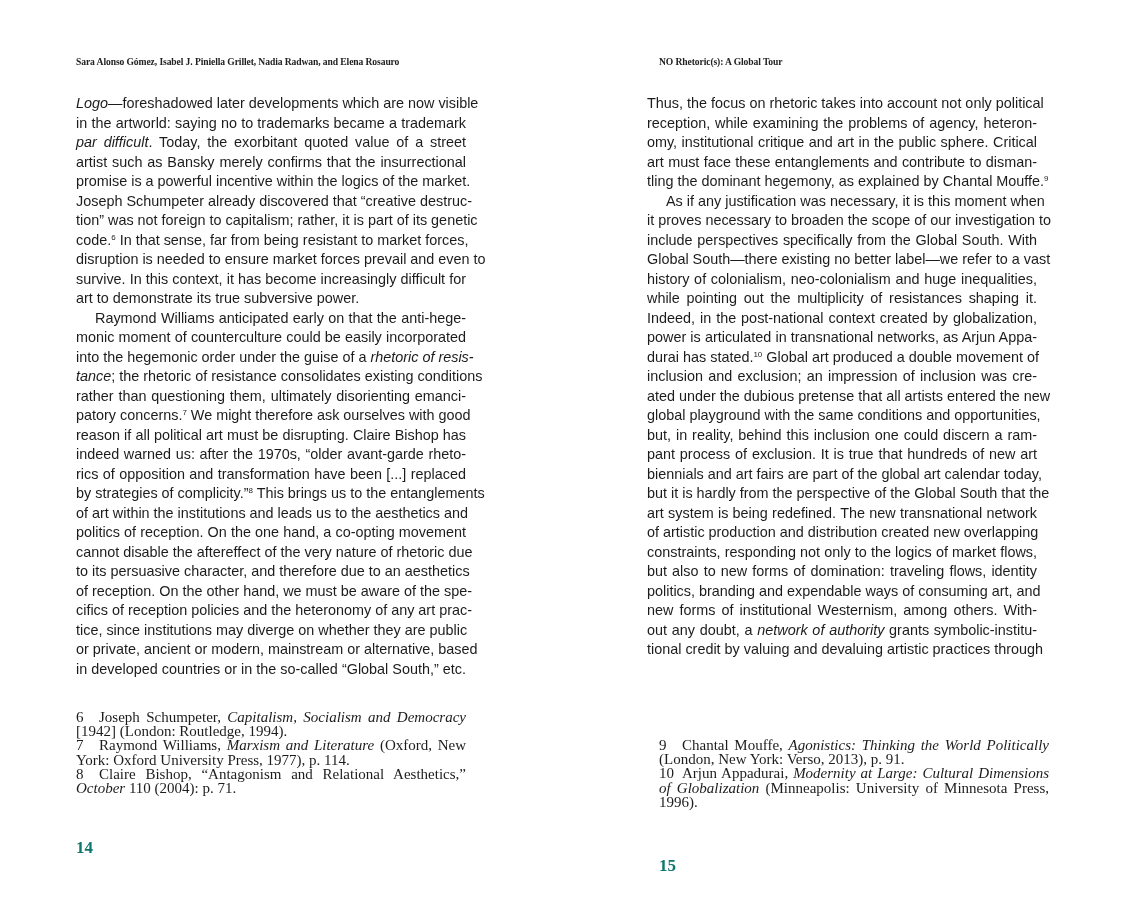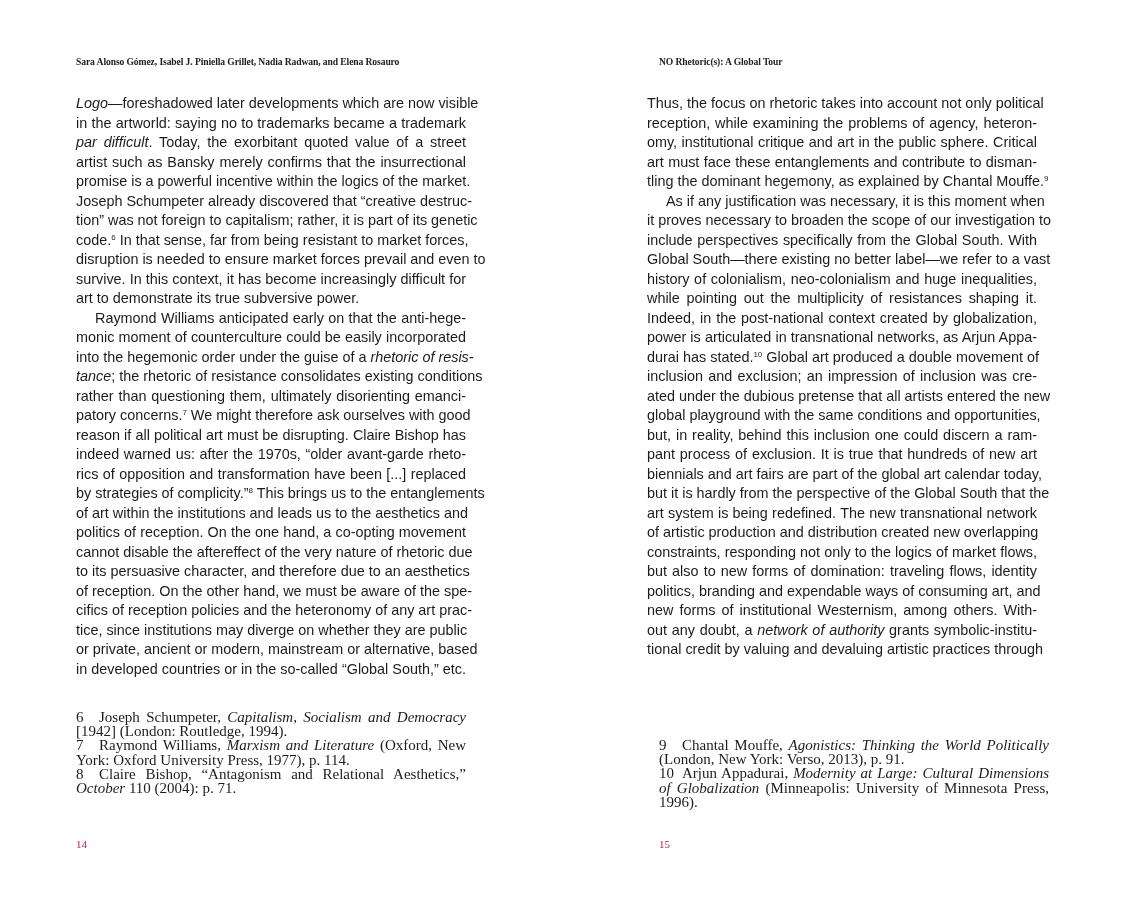"14" .folio { color: #be185d -> #0f766e; font-size: 11px -> 17px; font-weight: normal -> bold }
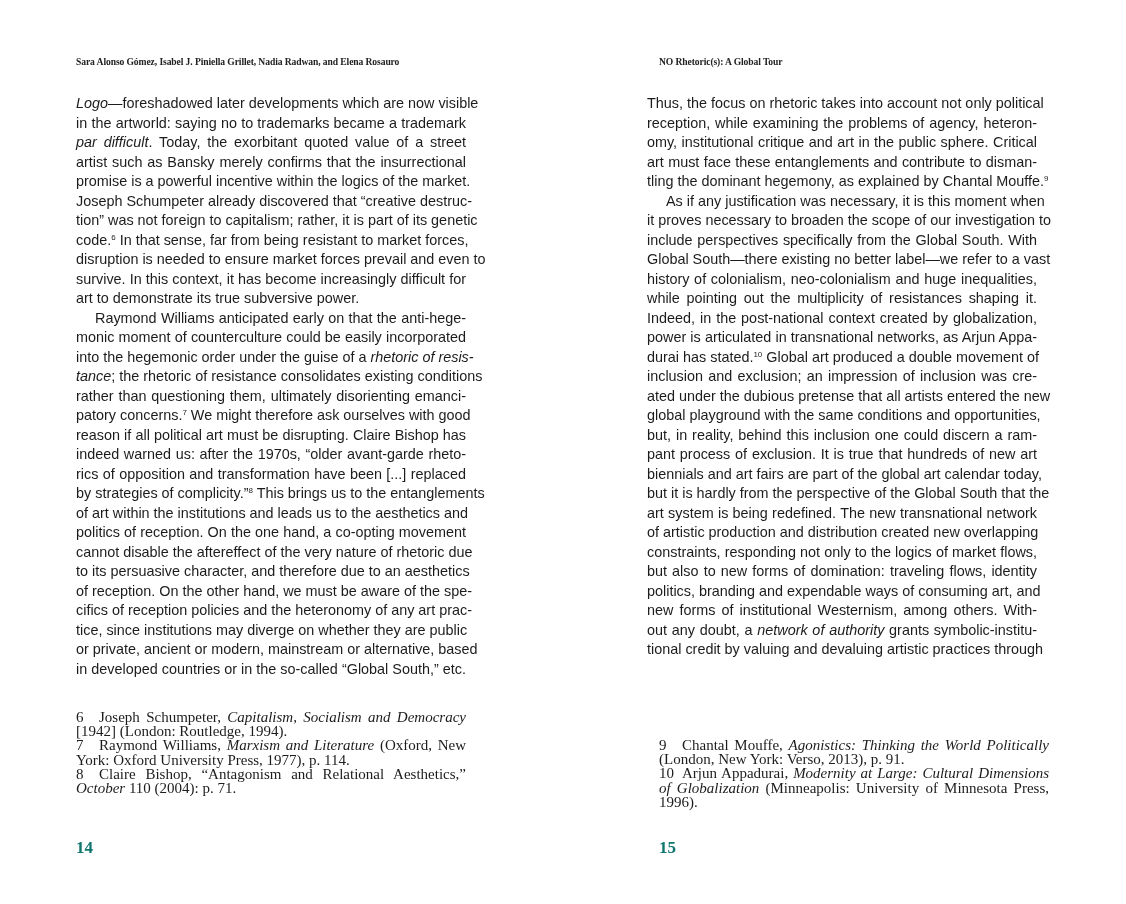"15" .page-right .folio { margin-top: none -> 18px }
